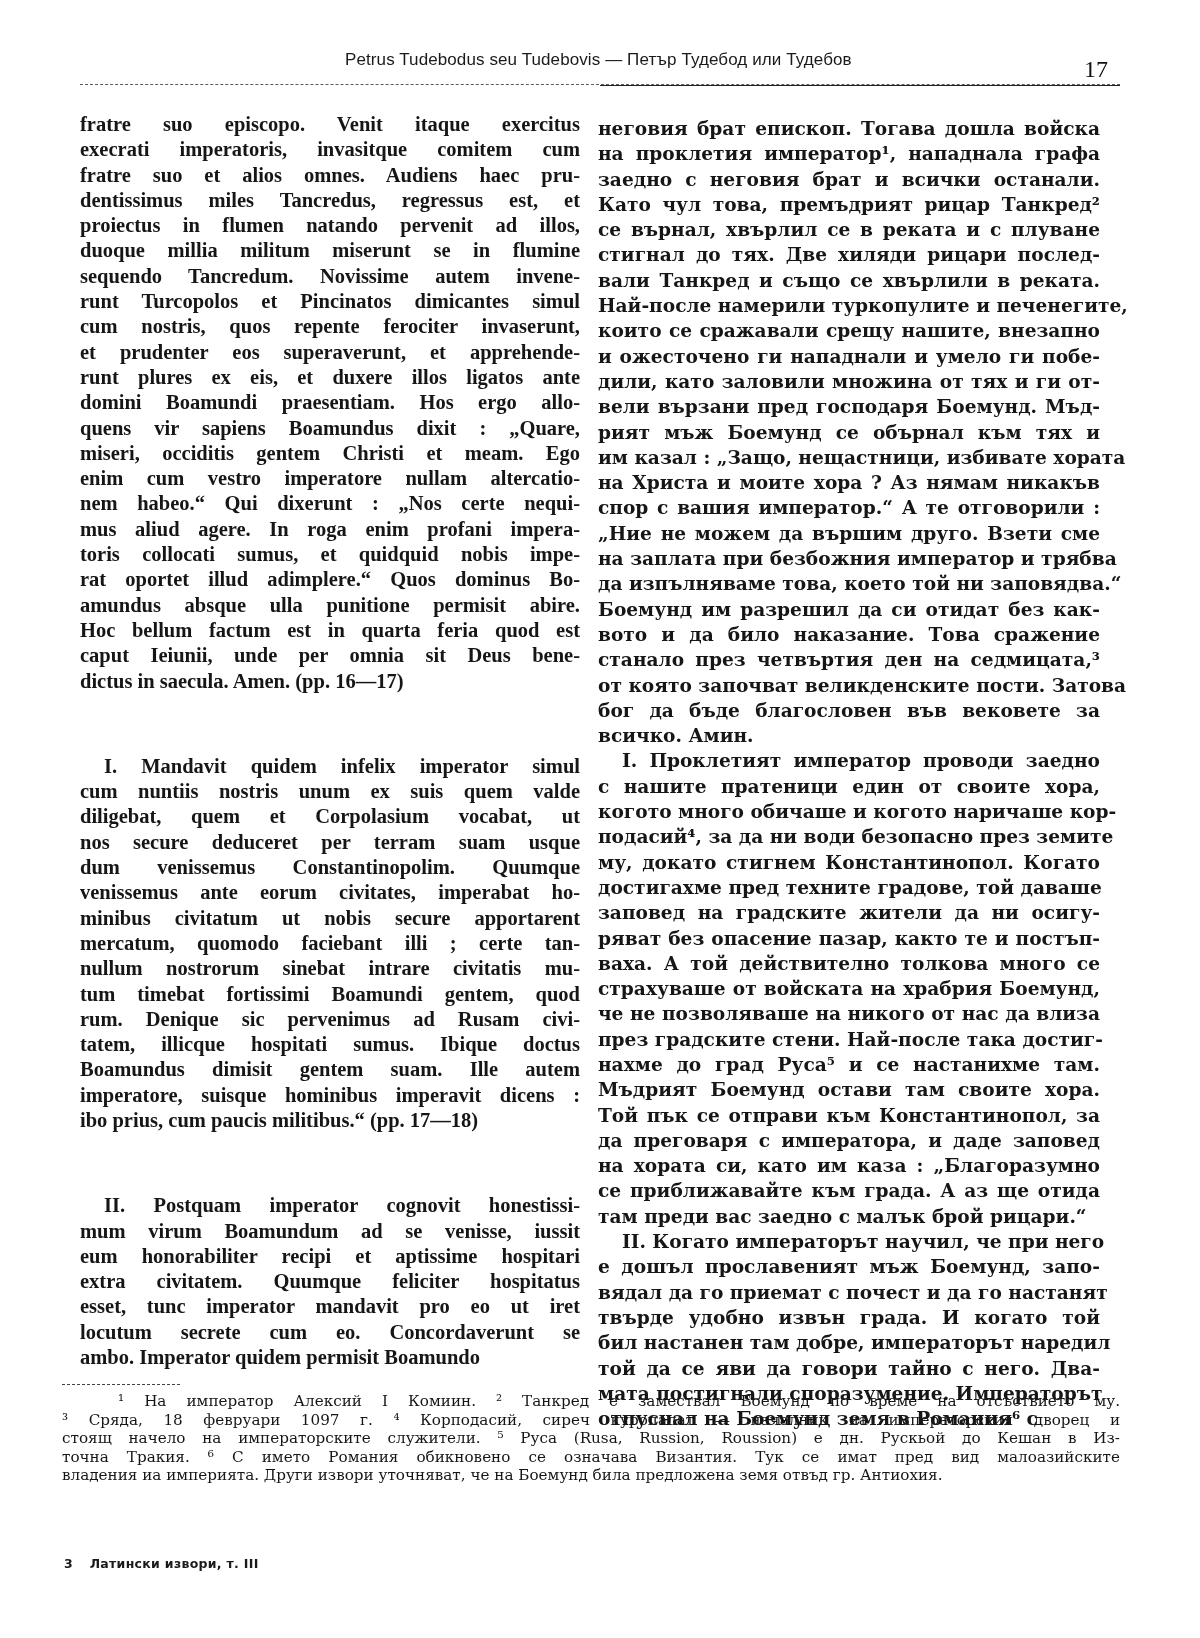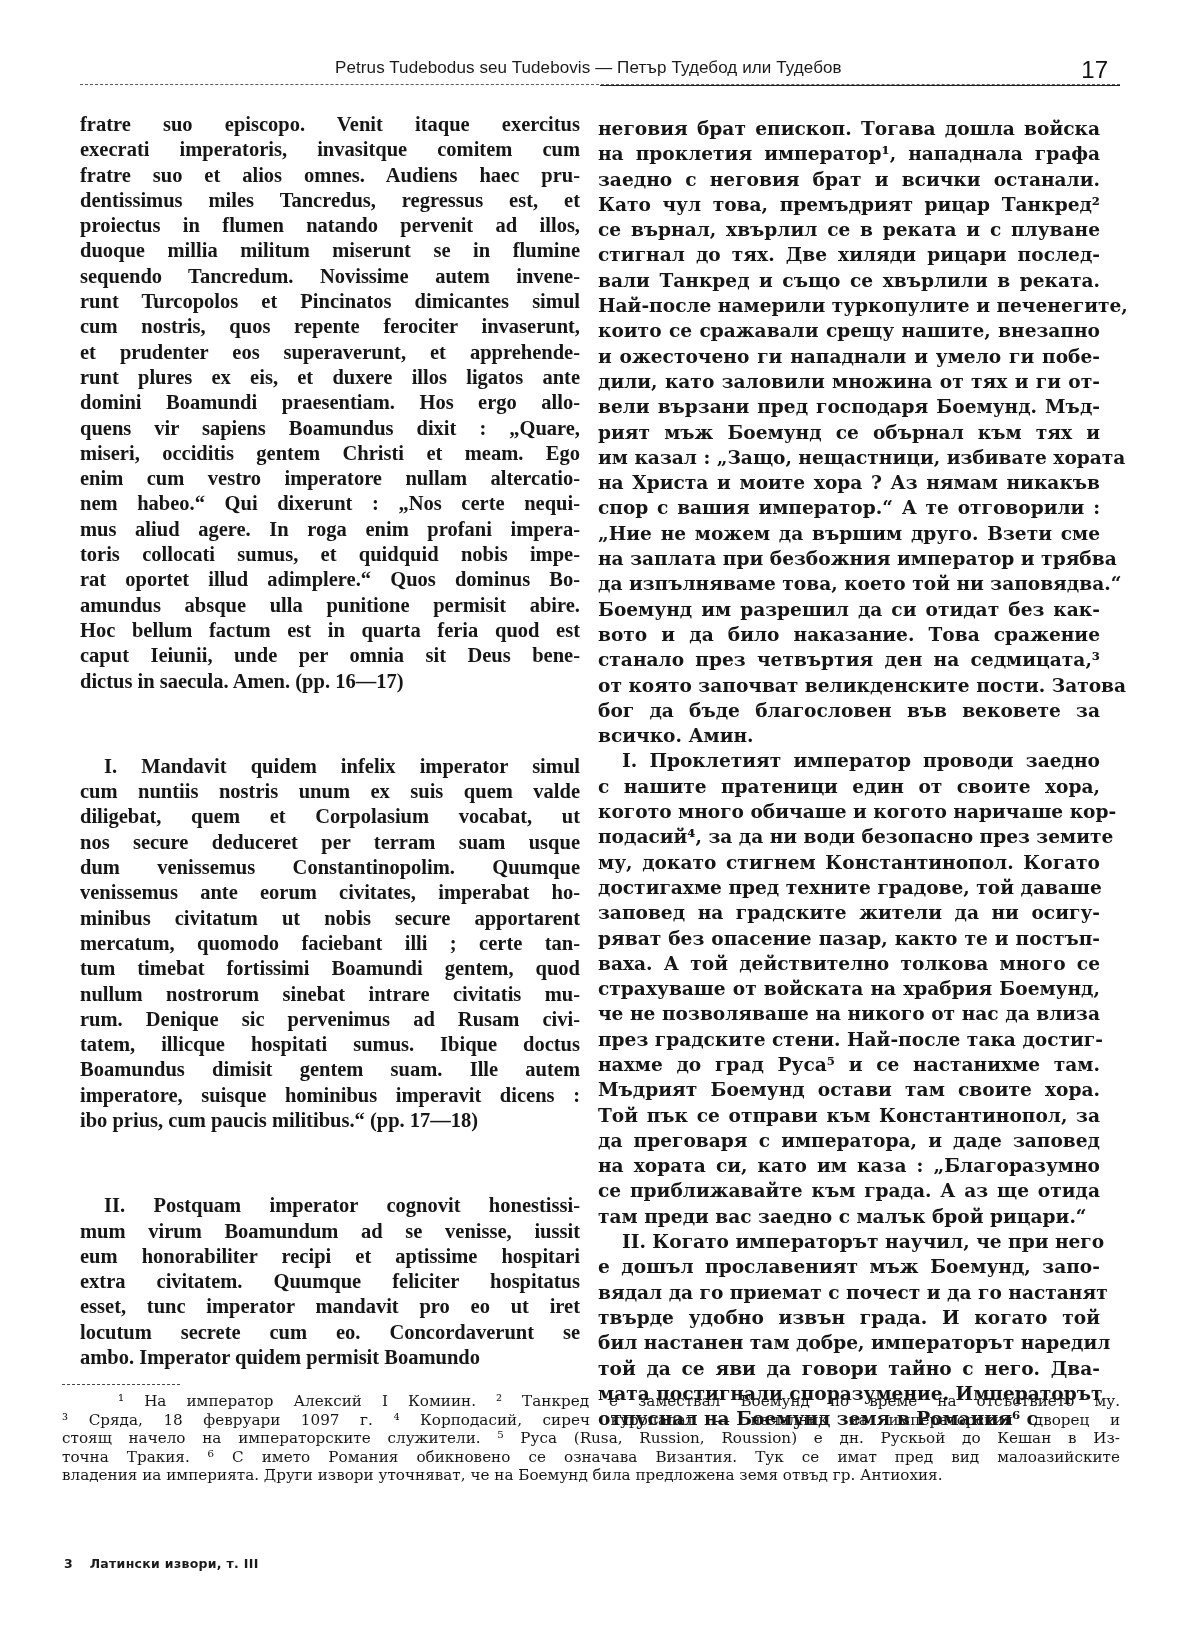"Petrus Tudebodus seu Tudebovis —" .running-title { left: 255px -> 265px; margin-top: 8px -> none }
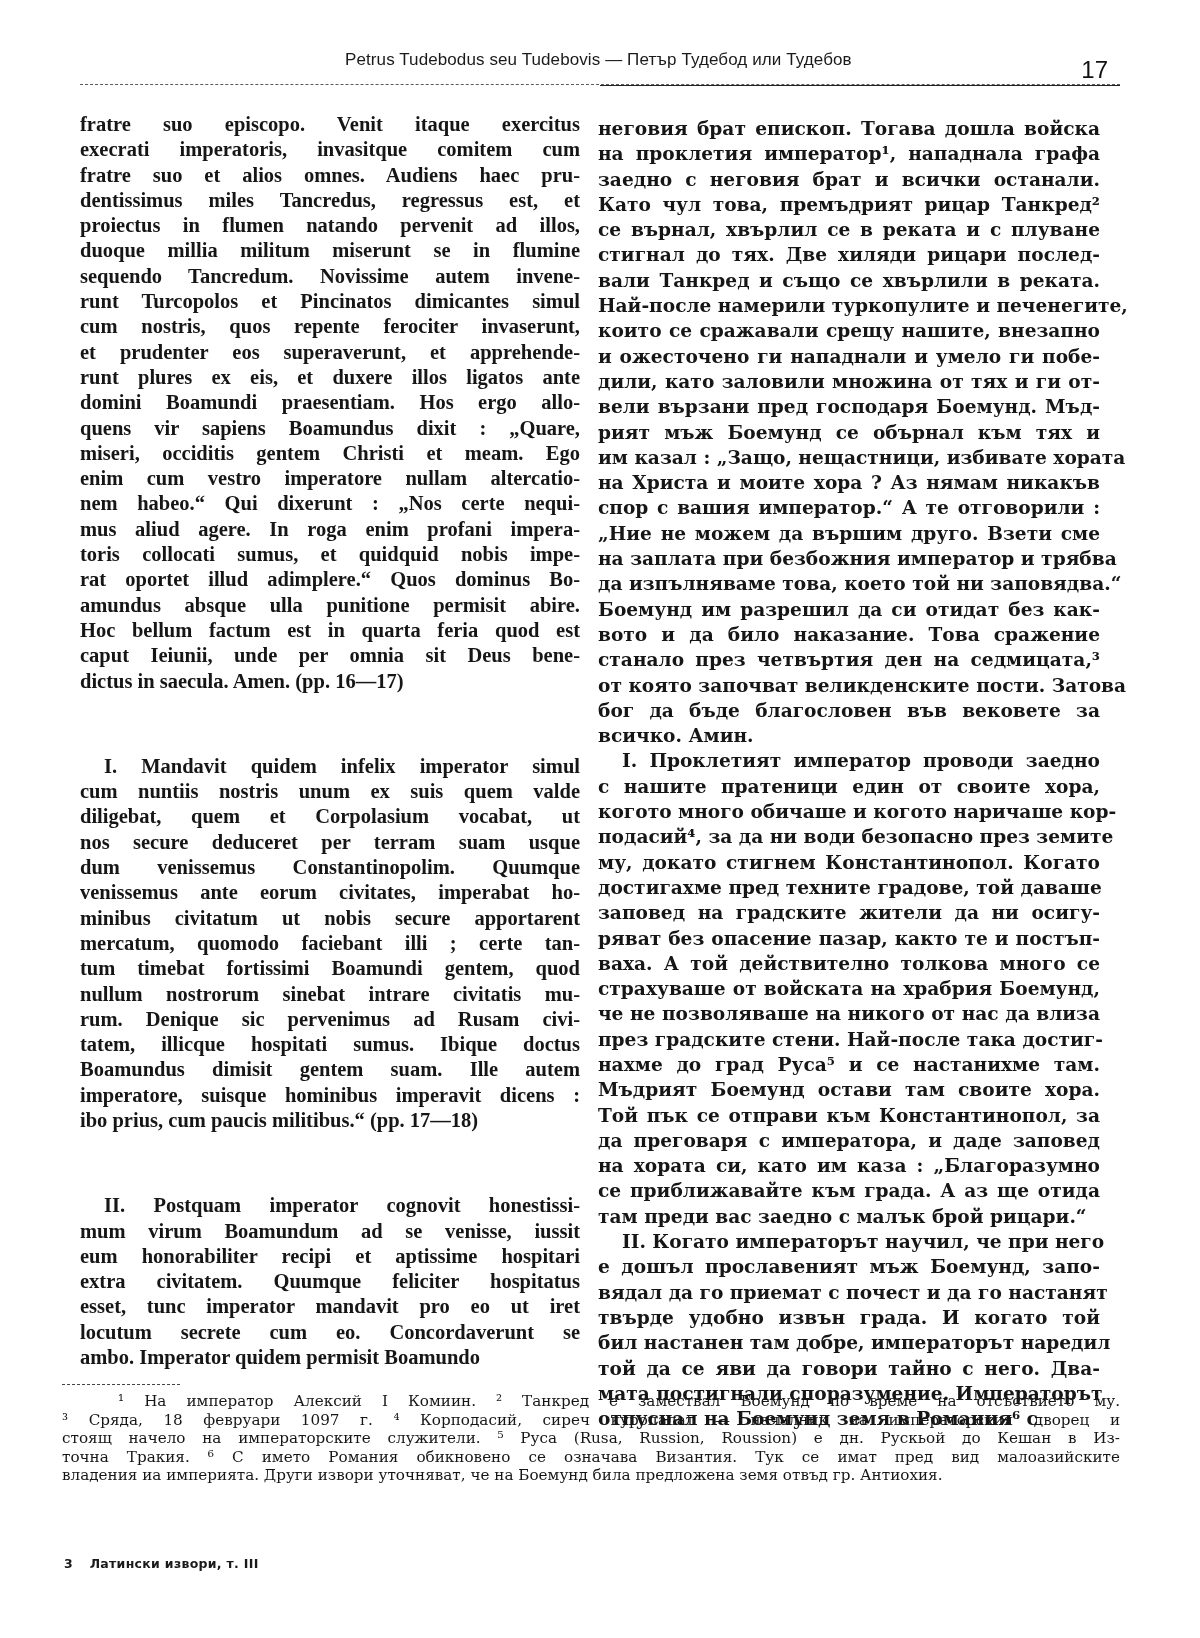"17" .page-number { font-family: Liberation Sans, sans-serif -> Liberation Serif, serif }
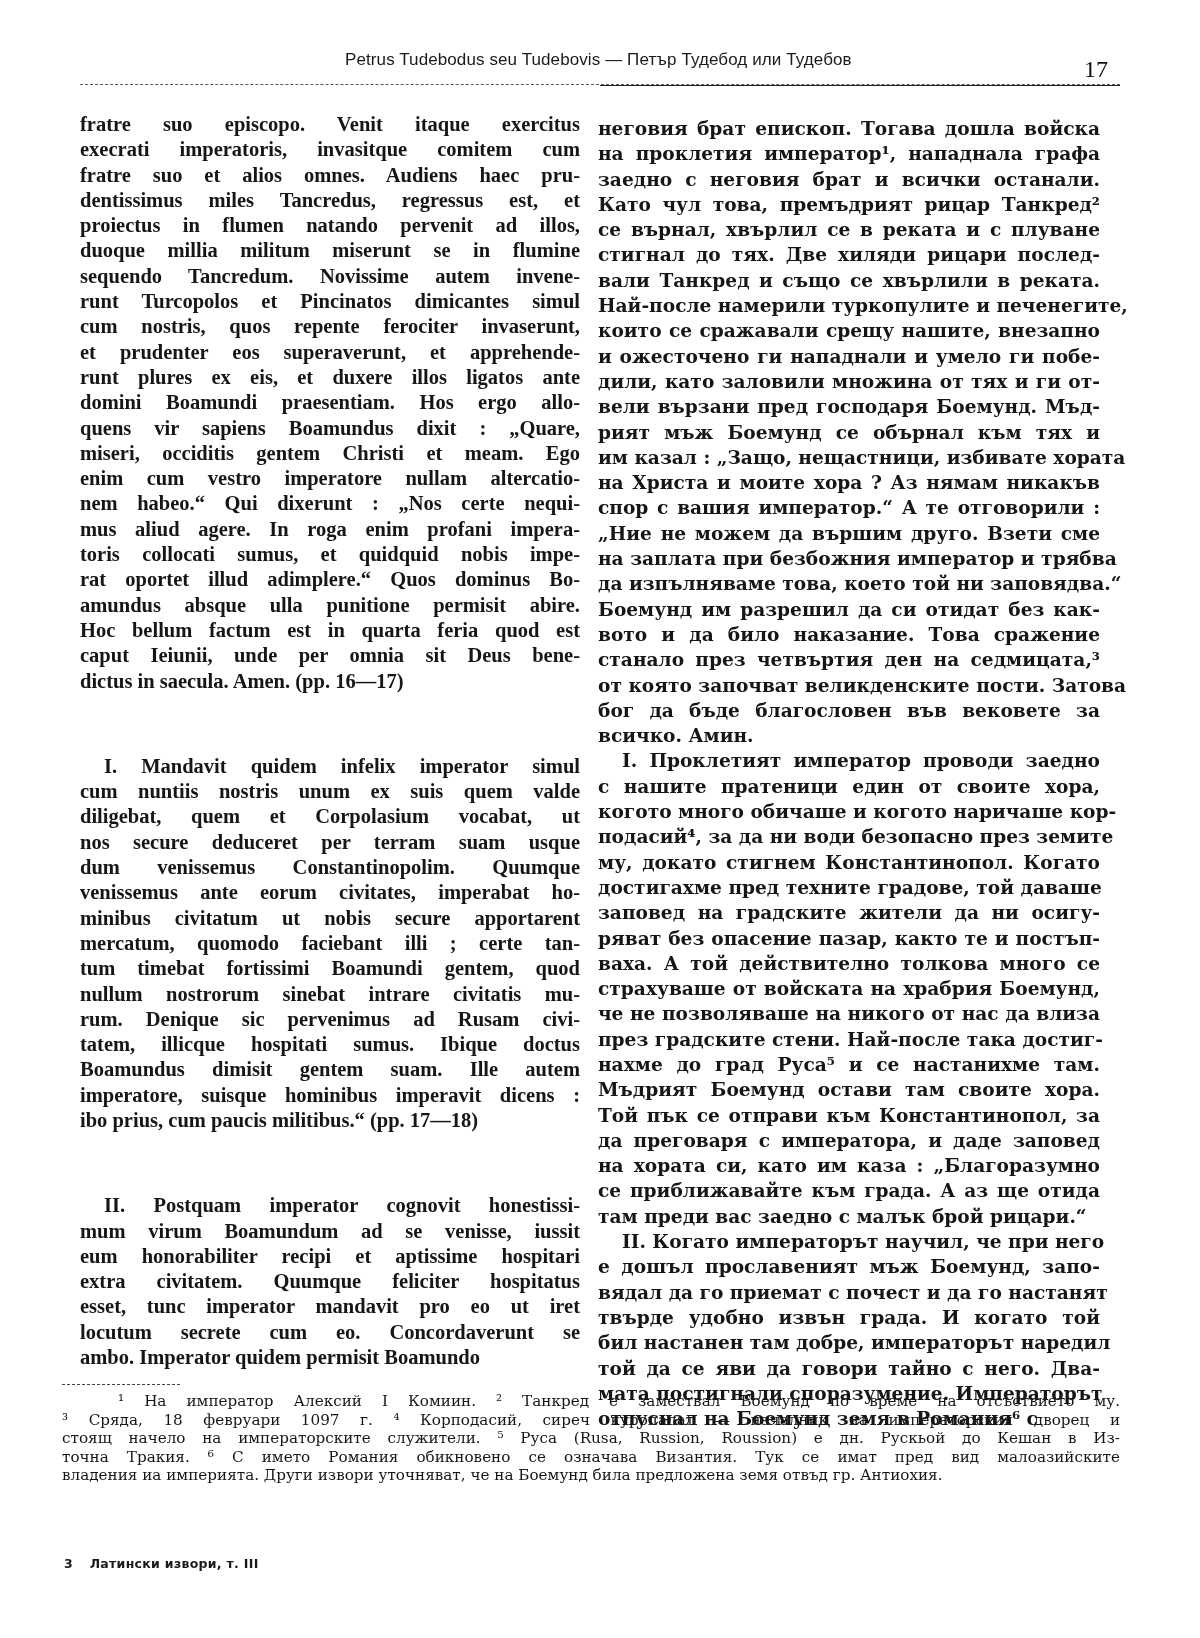"tum timebat fortissimi Boamundi gentem," span.line { order: before "nullum nostrorum sinebat intrare" -> after "nullum nostrorum sinebat intrare" }
